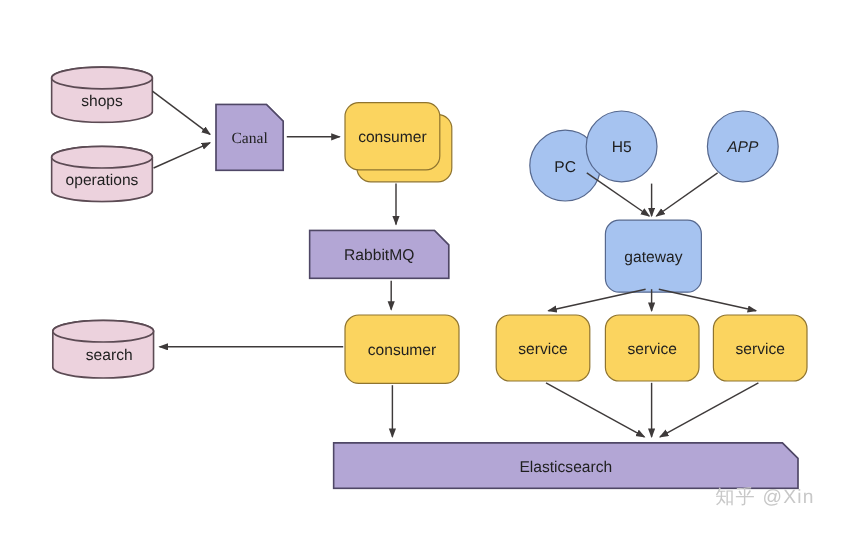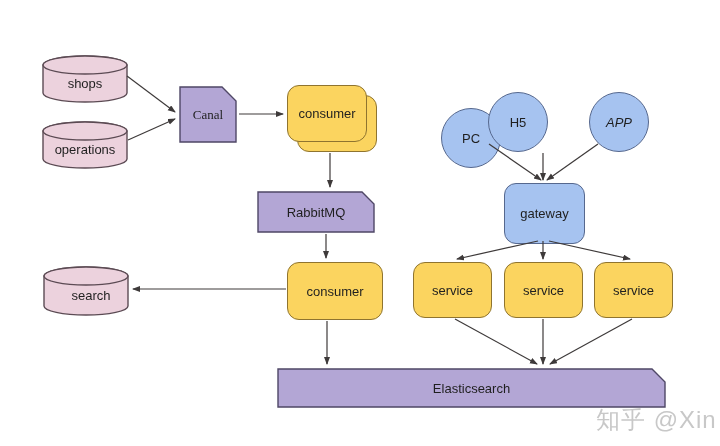"知乎 @Xin" #watermark { font-size: 24px -> 16px }
